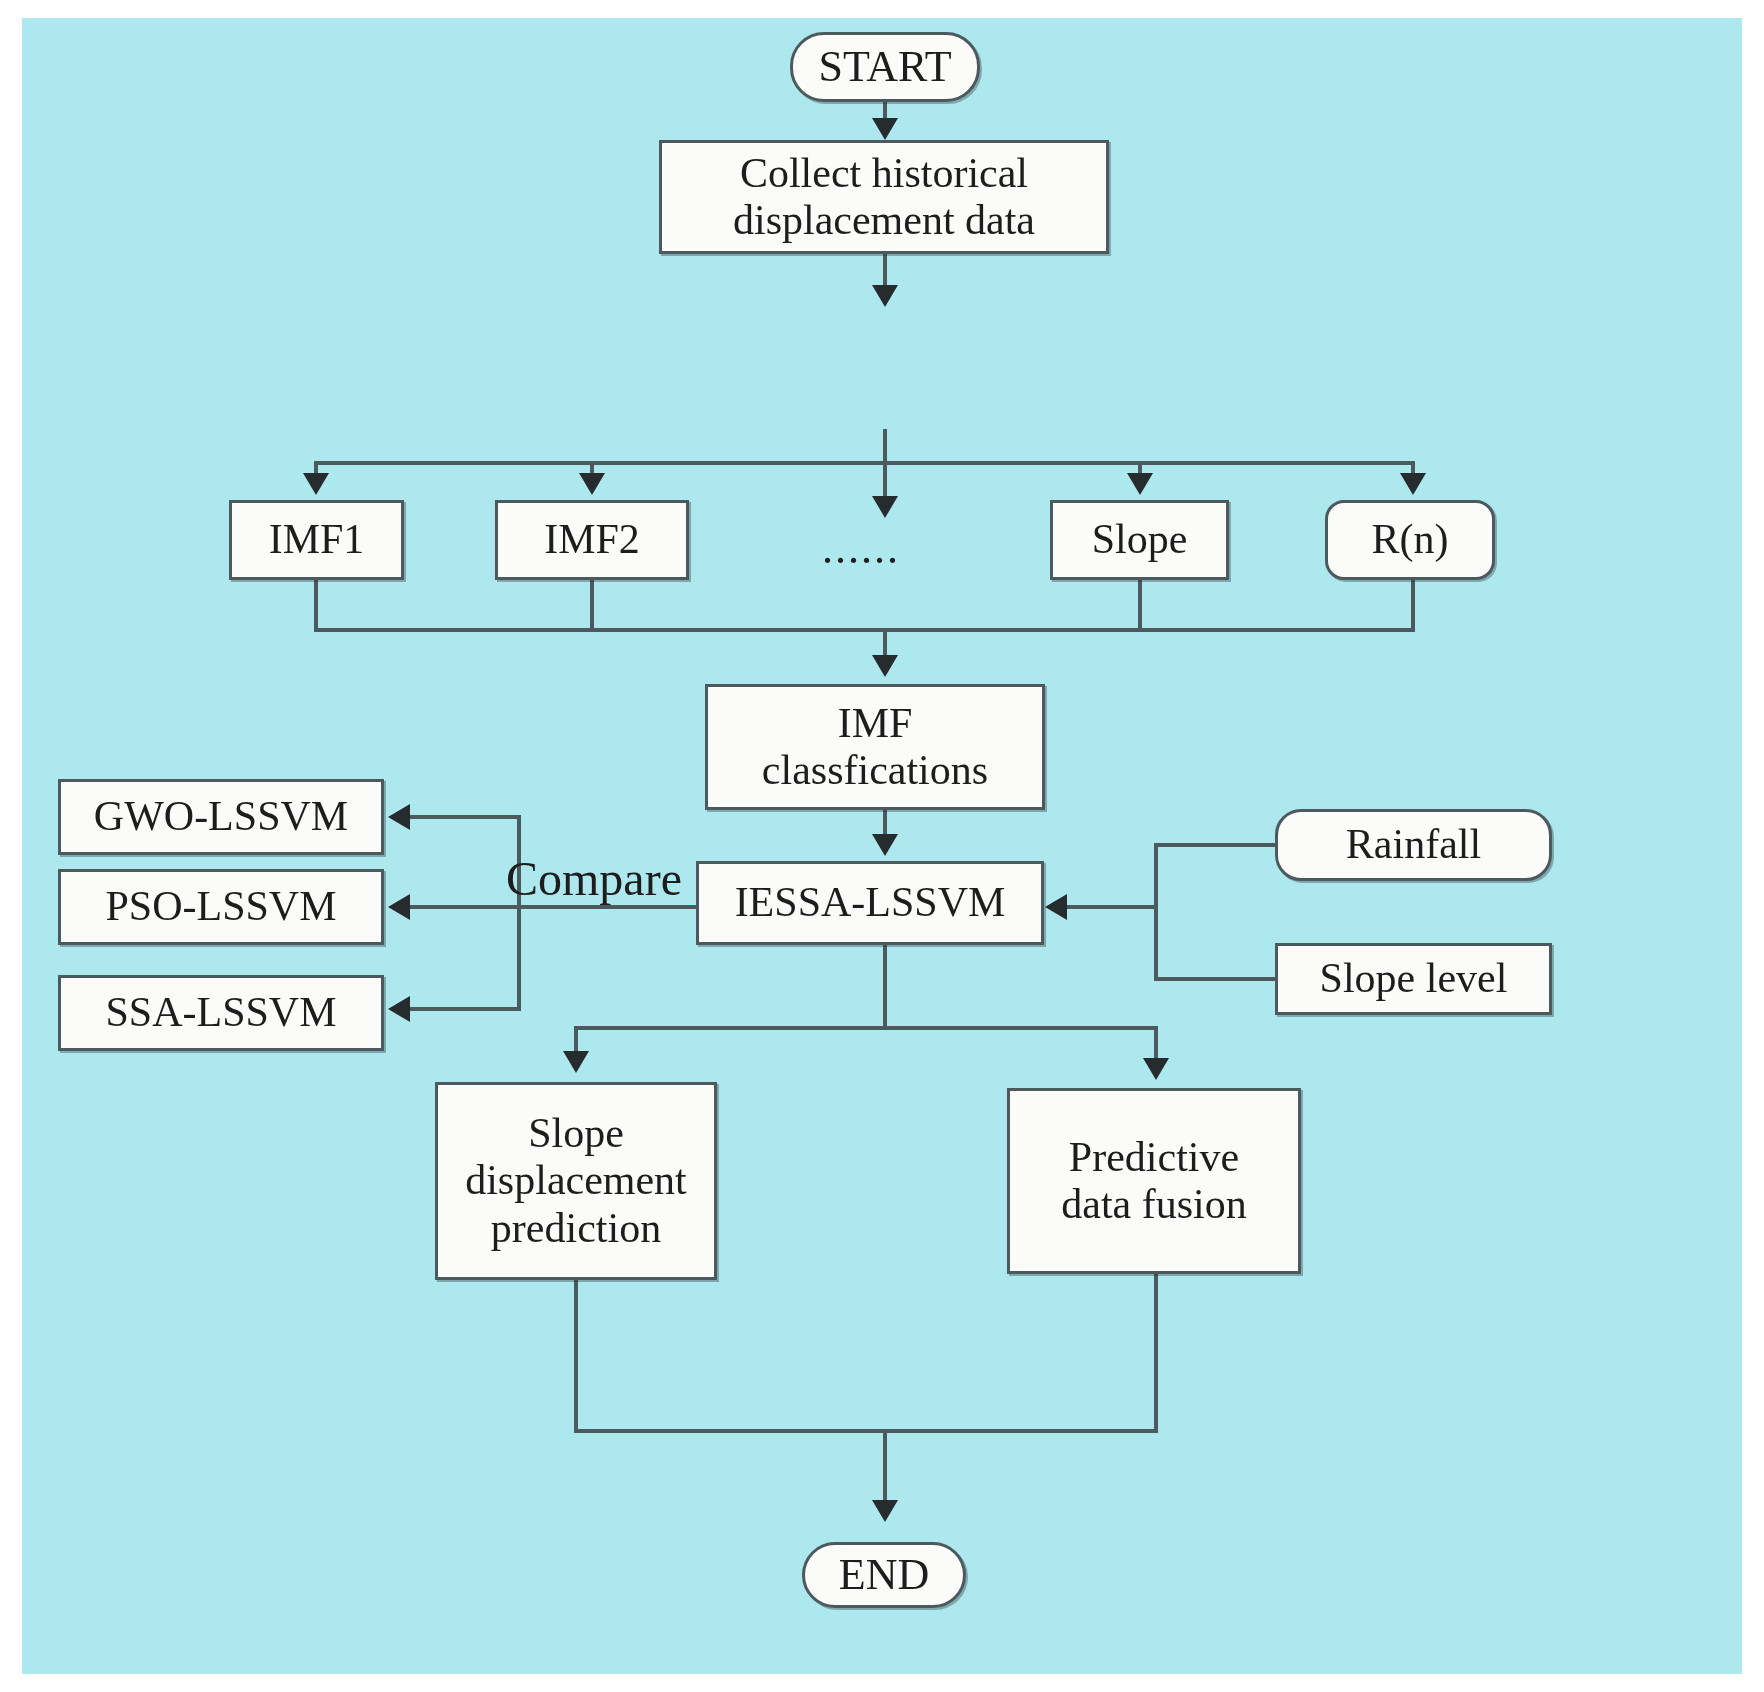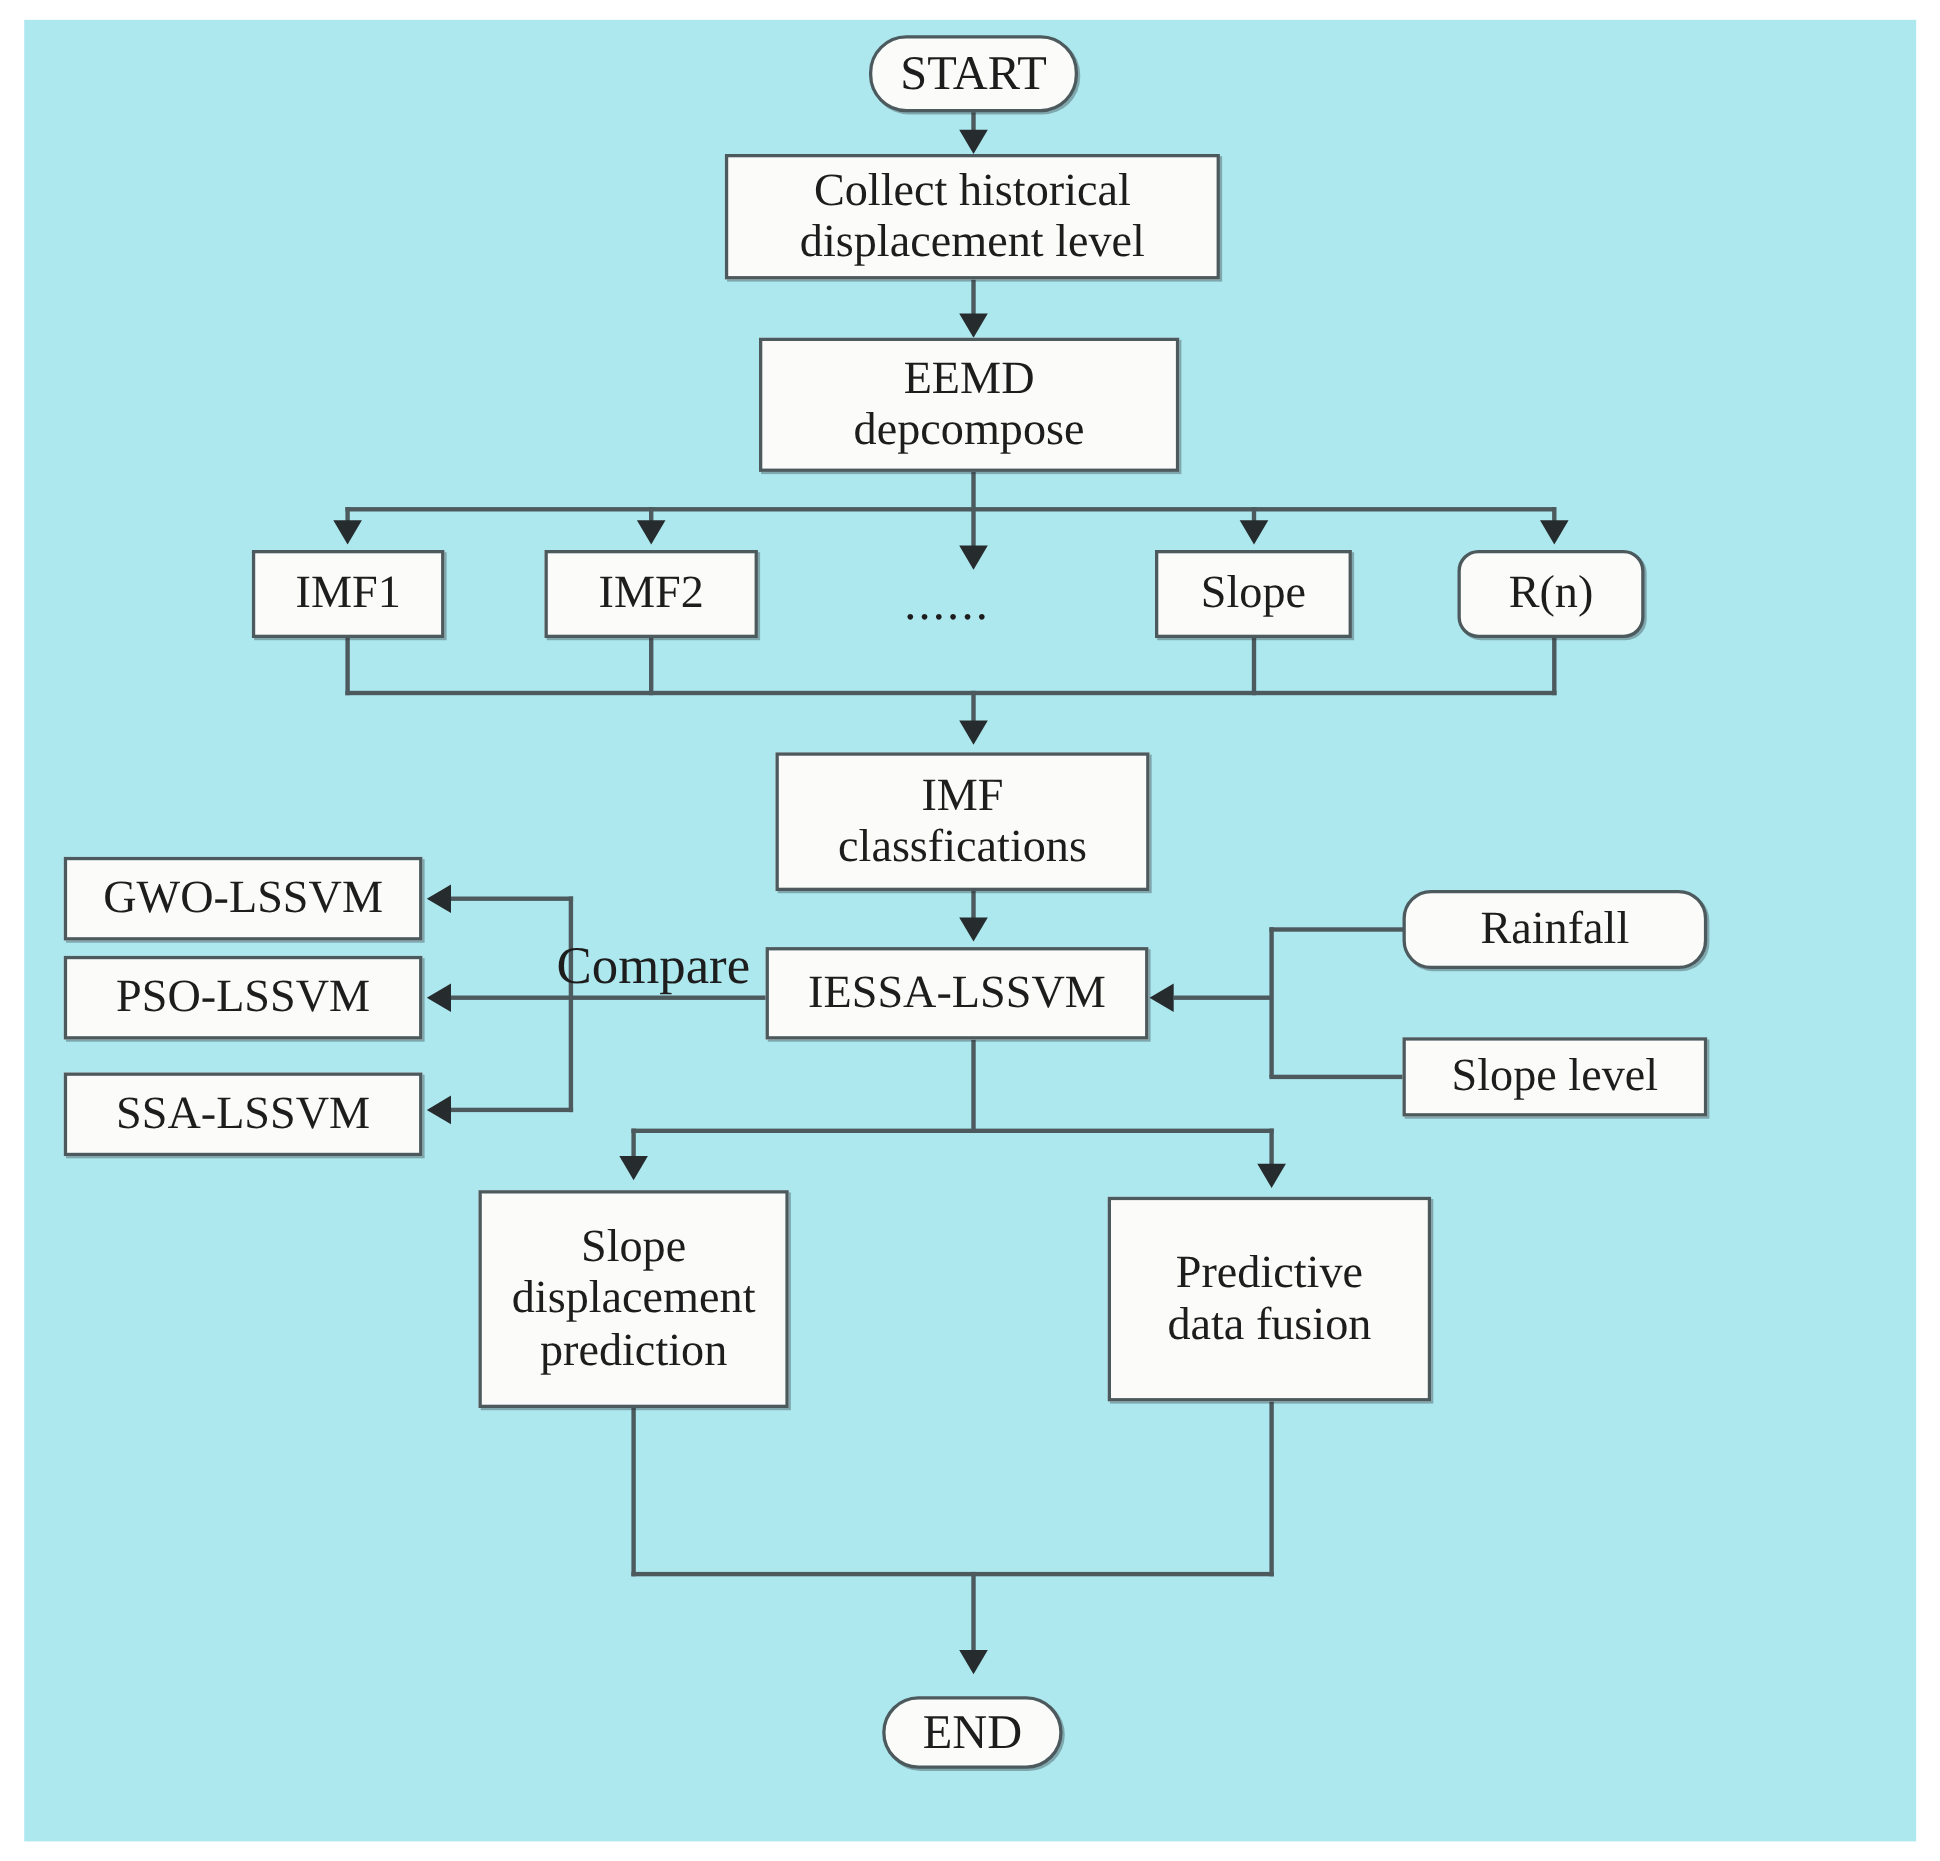"displacement level" span { text: level -> data }
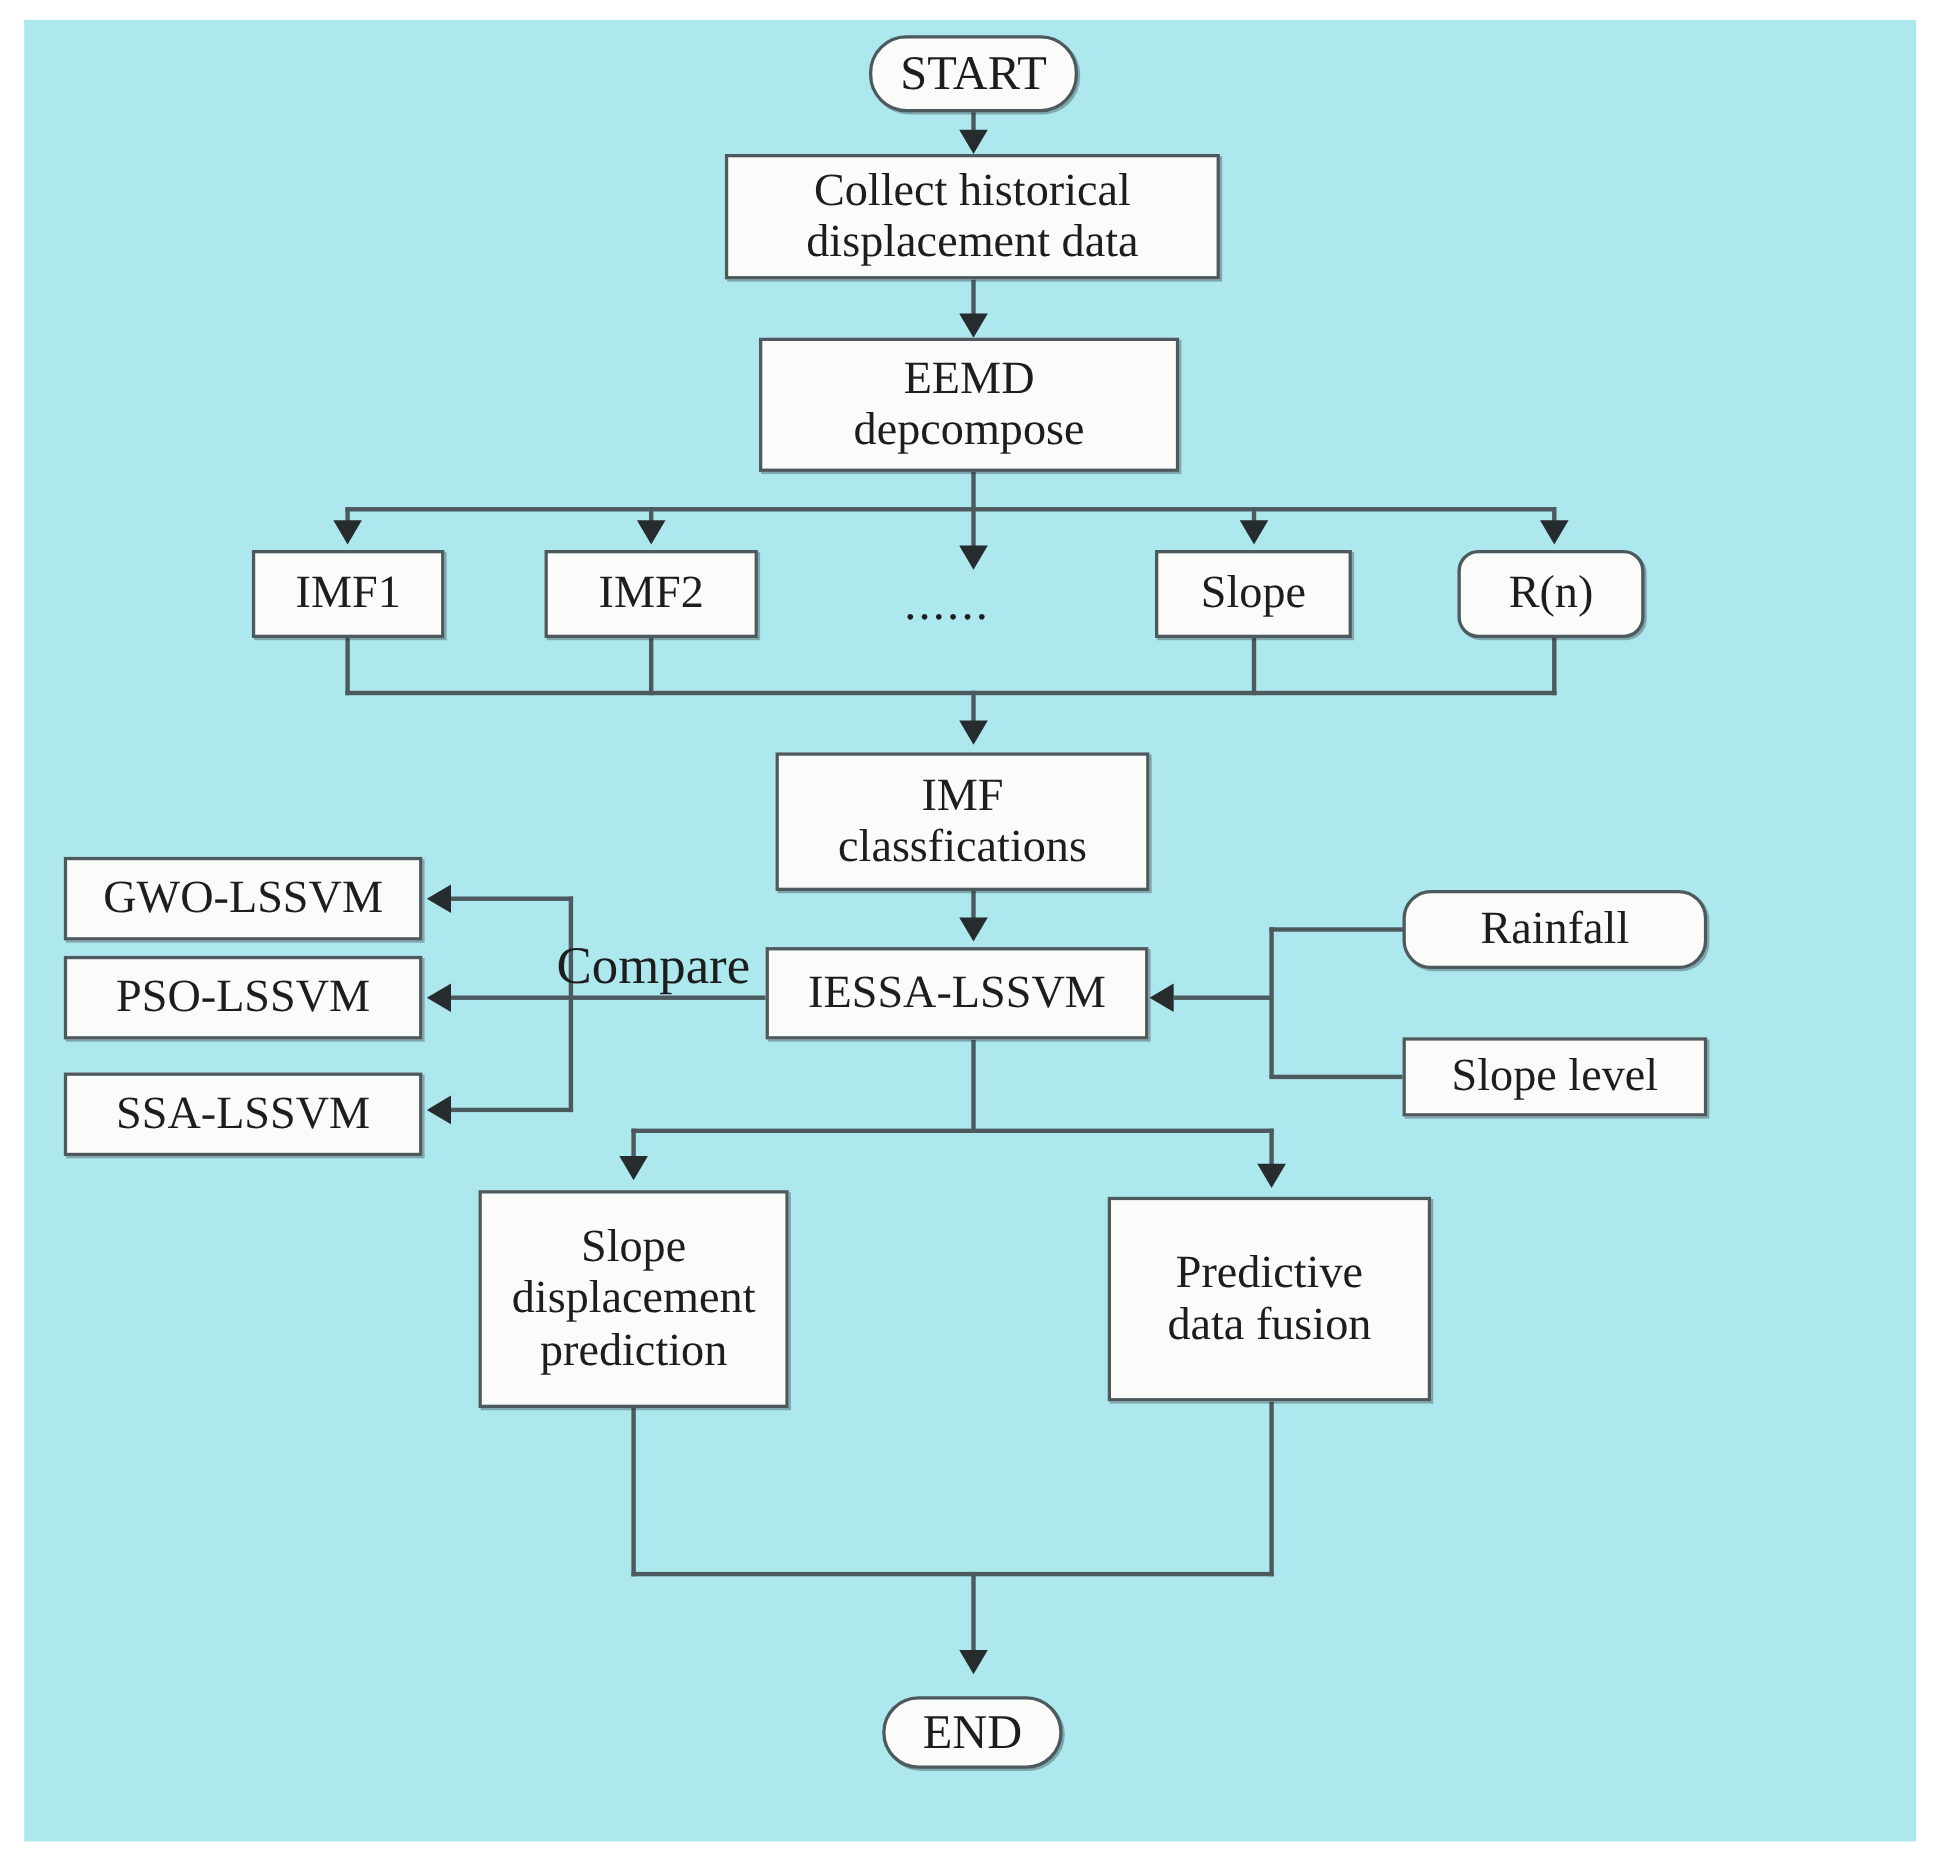"EEMD" div.node { html: <div> <span> <span>EEMD</span> <span>depcompose</span> </span> </div> -> none }
